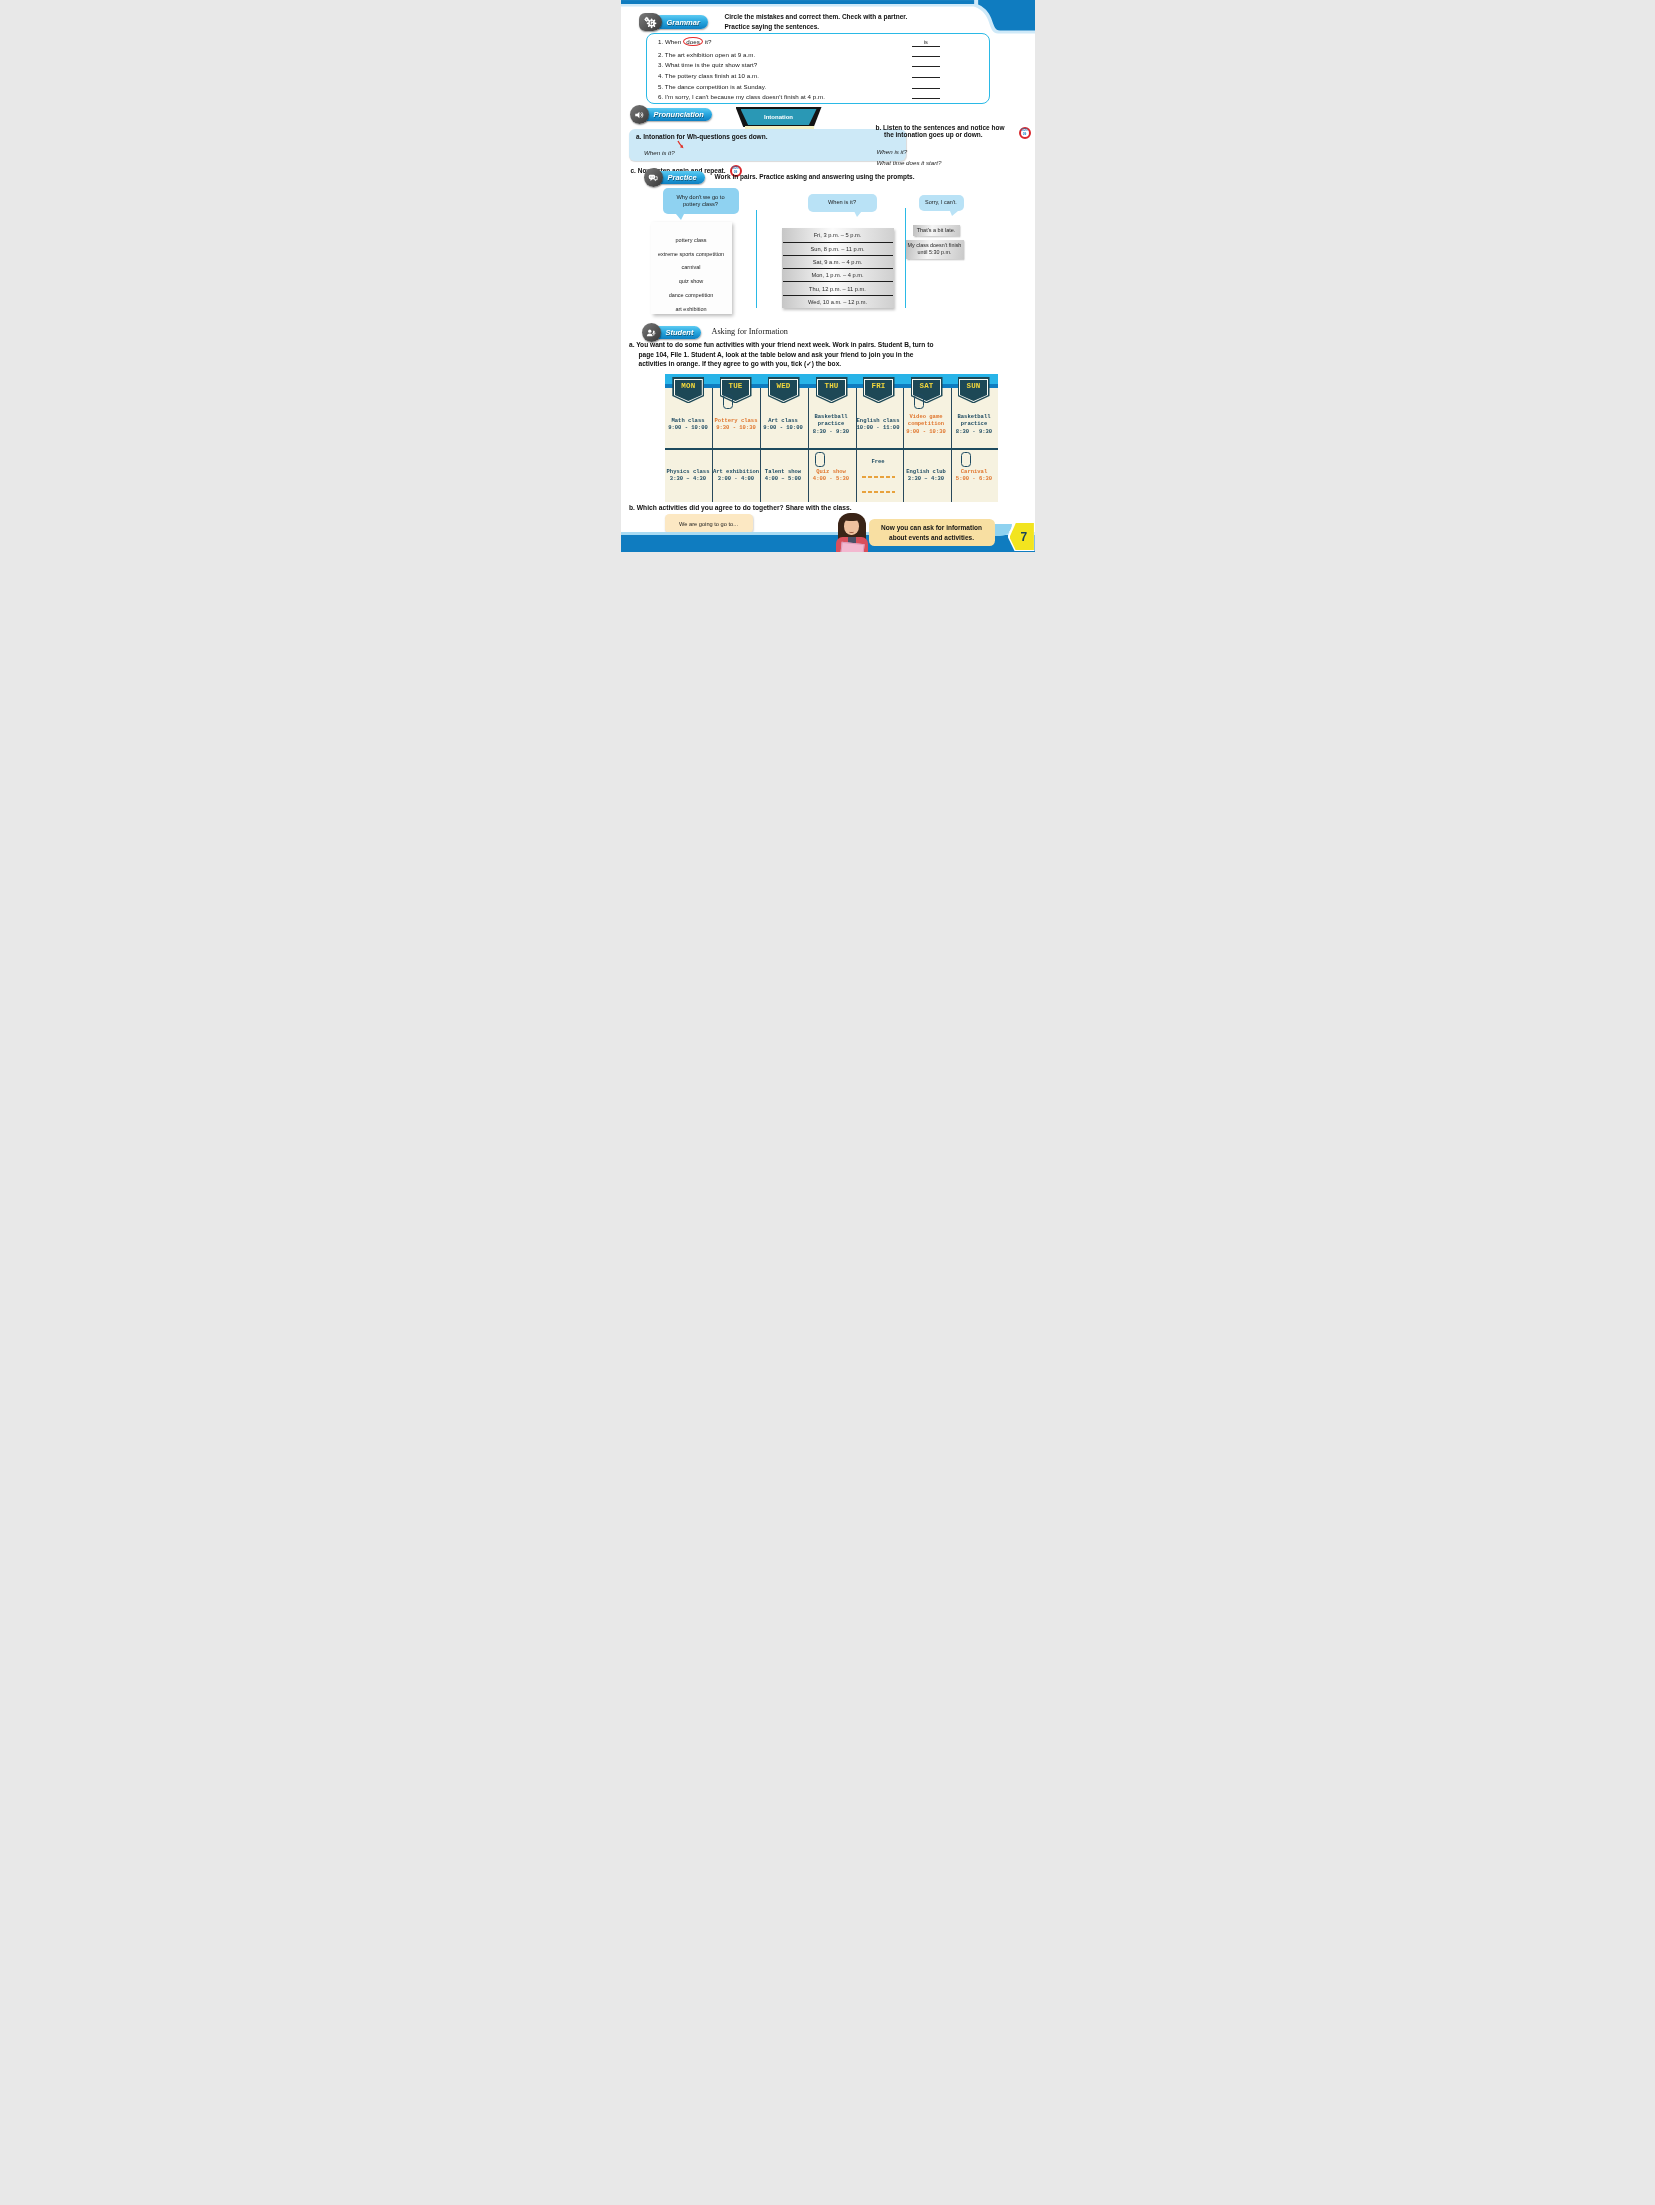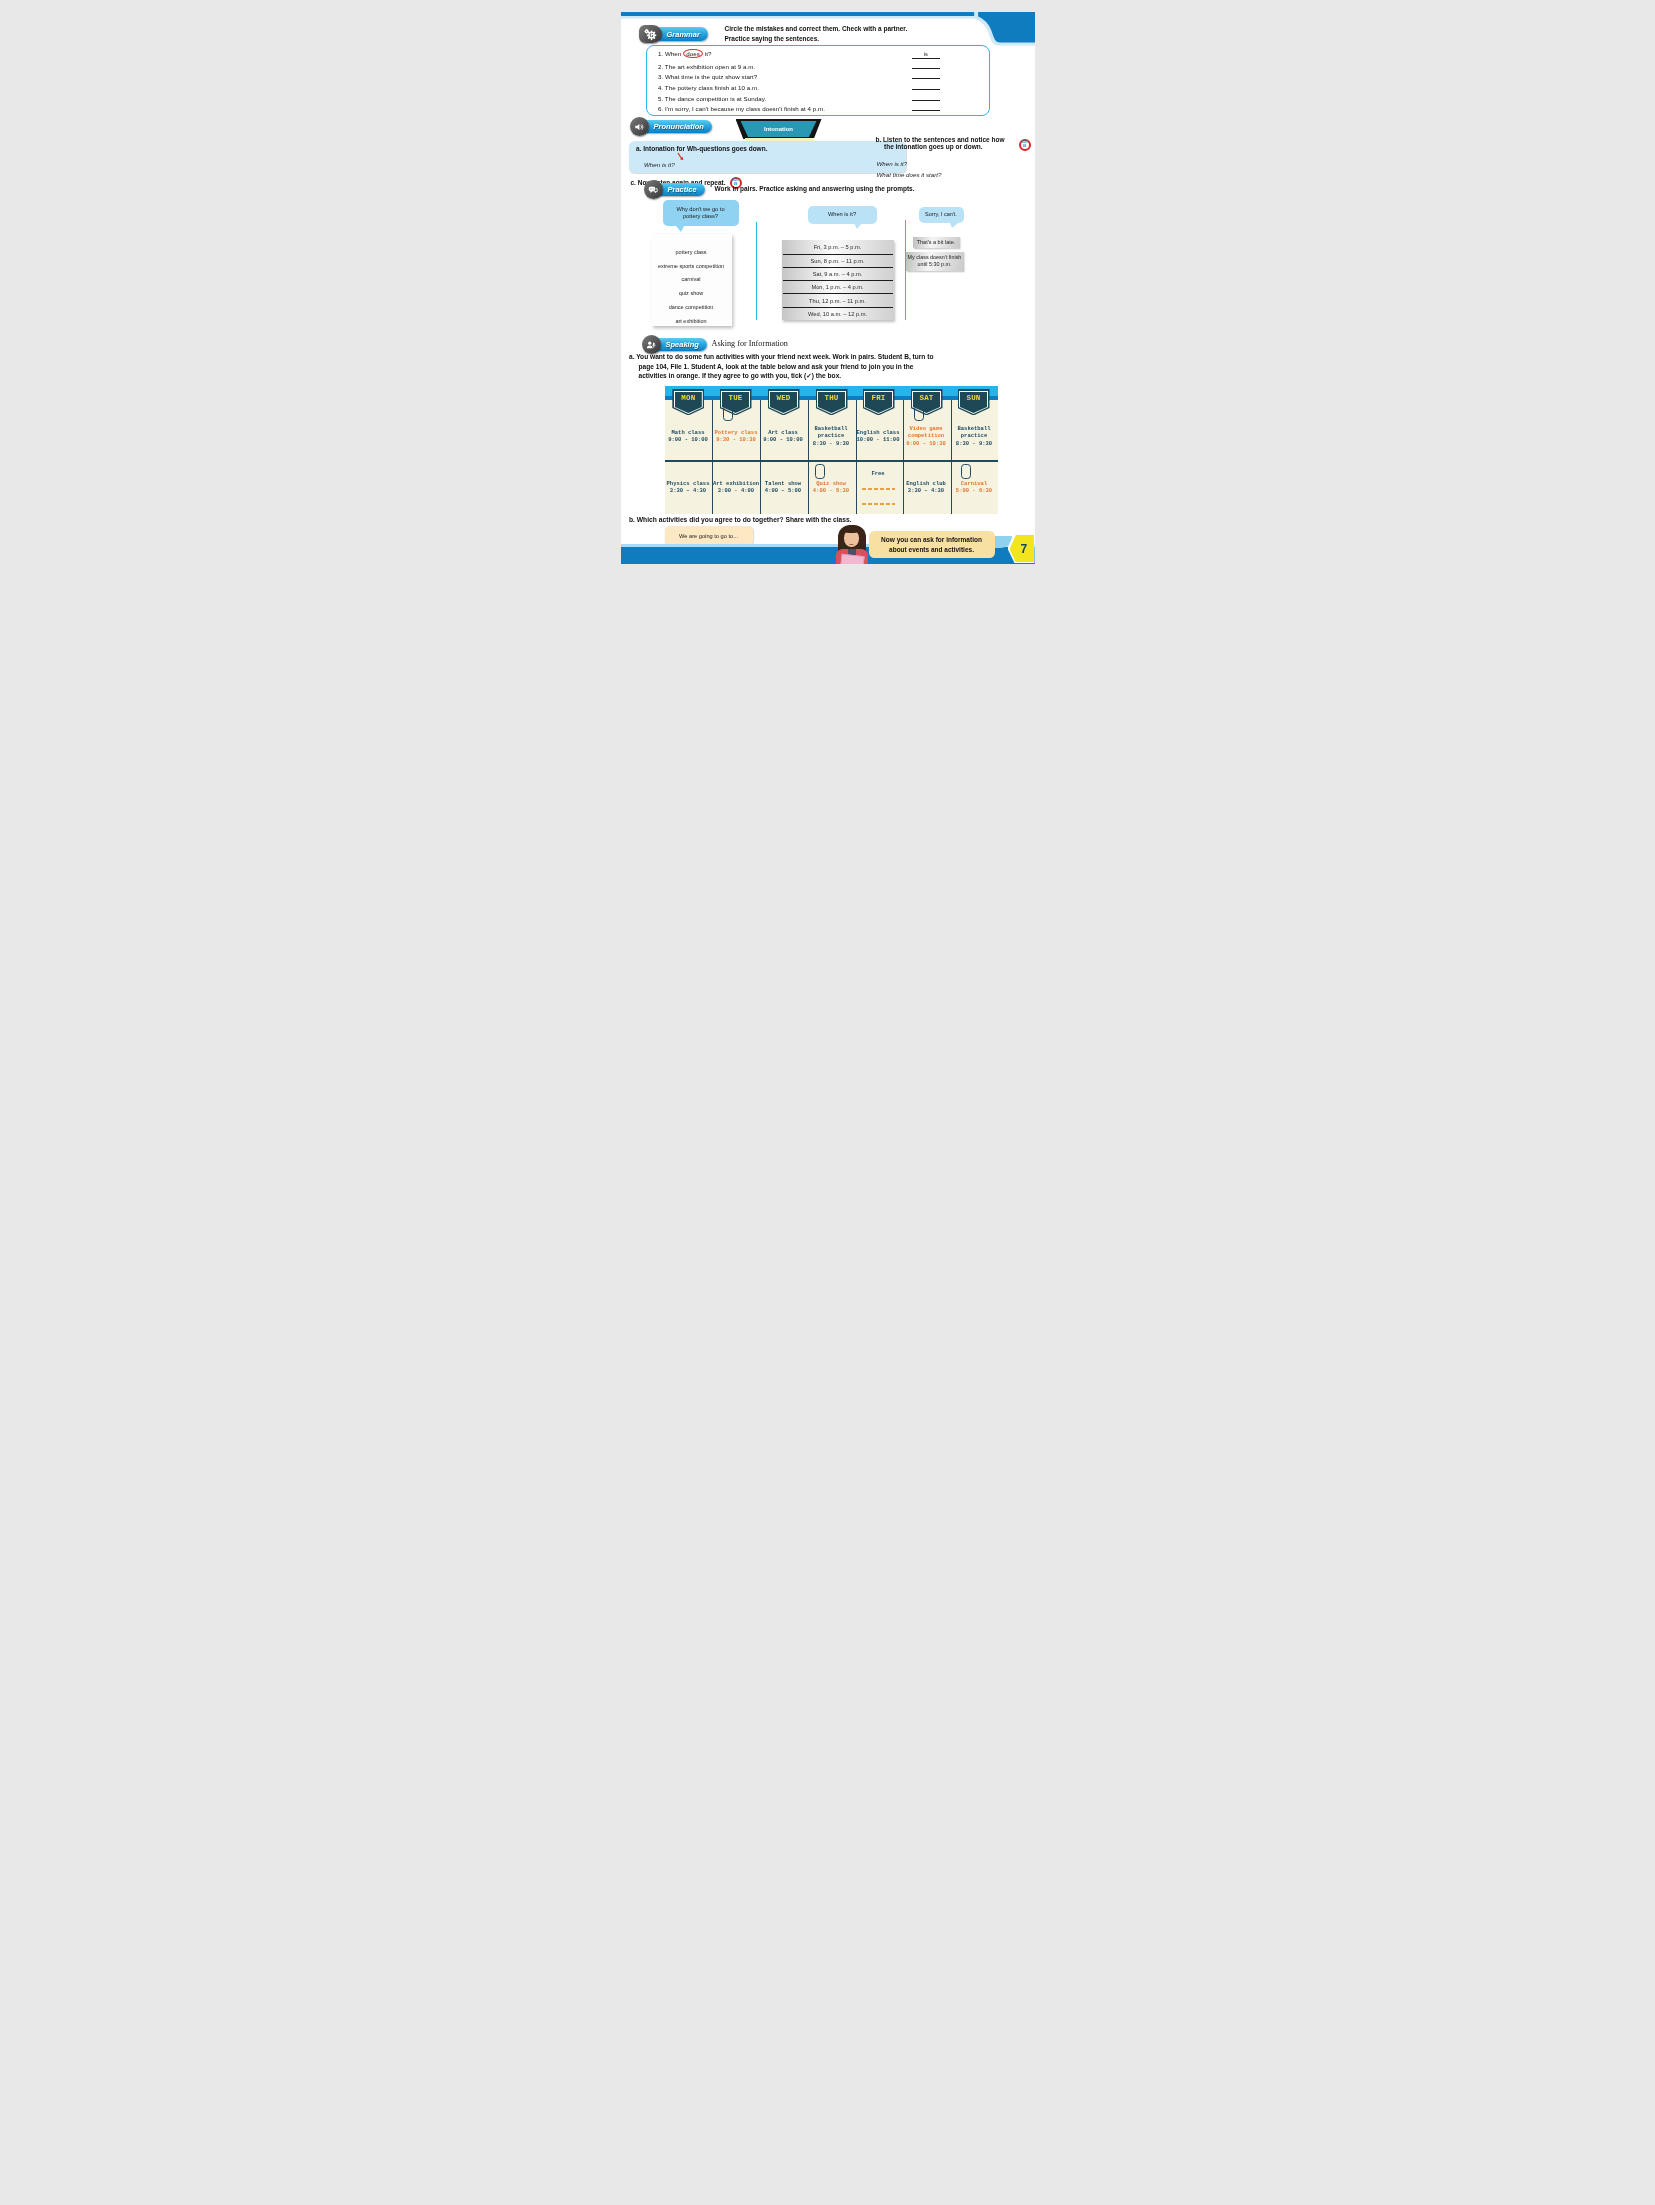"Grammar" .page { margin: 12px auto -> 0 auto }
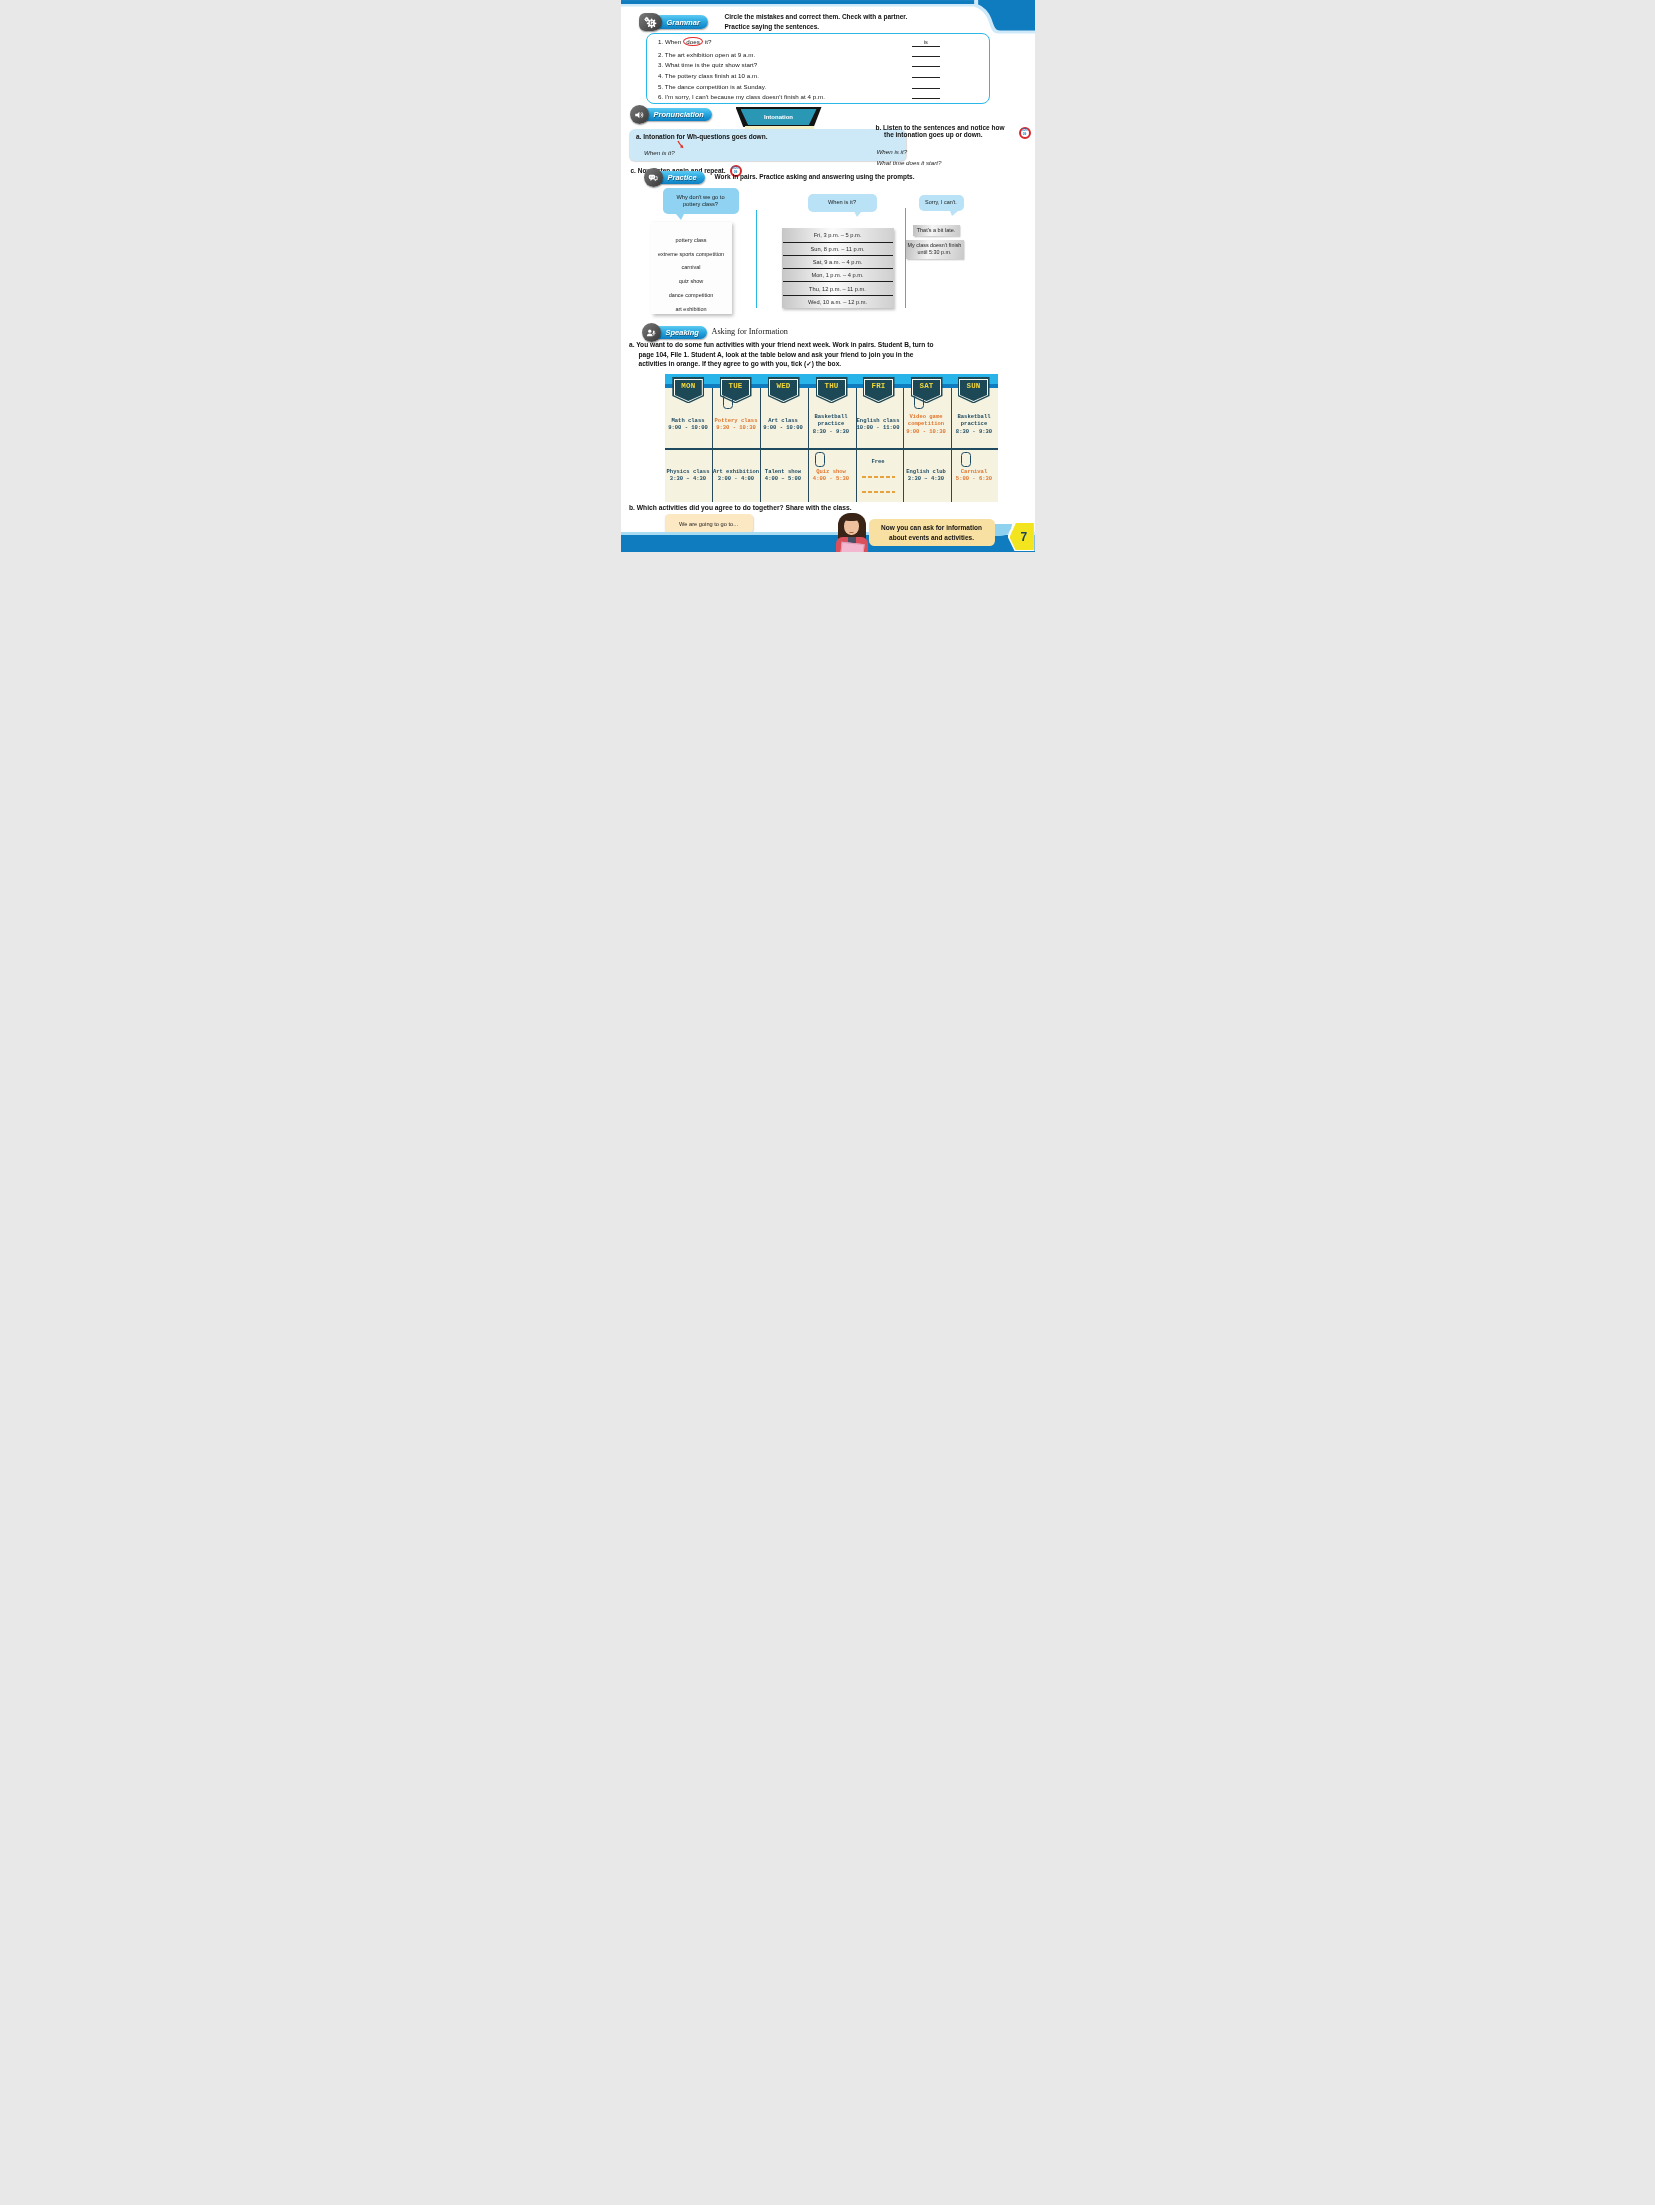"Speaking" div.badge-pill { text: Speaking -> Student }
